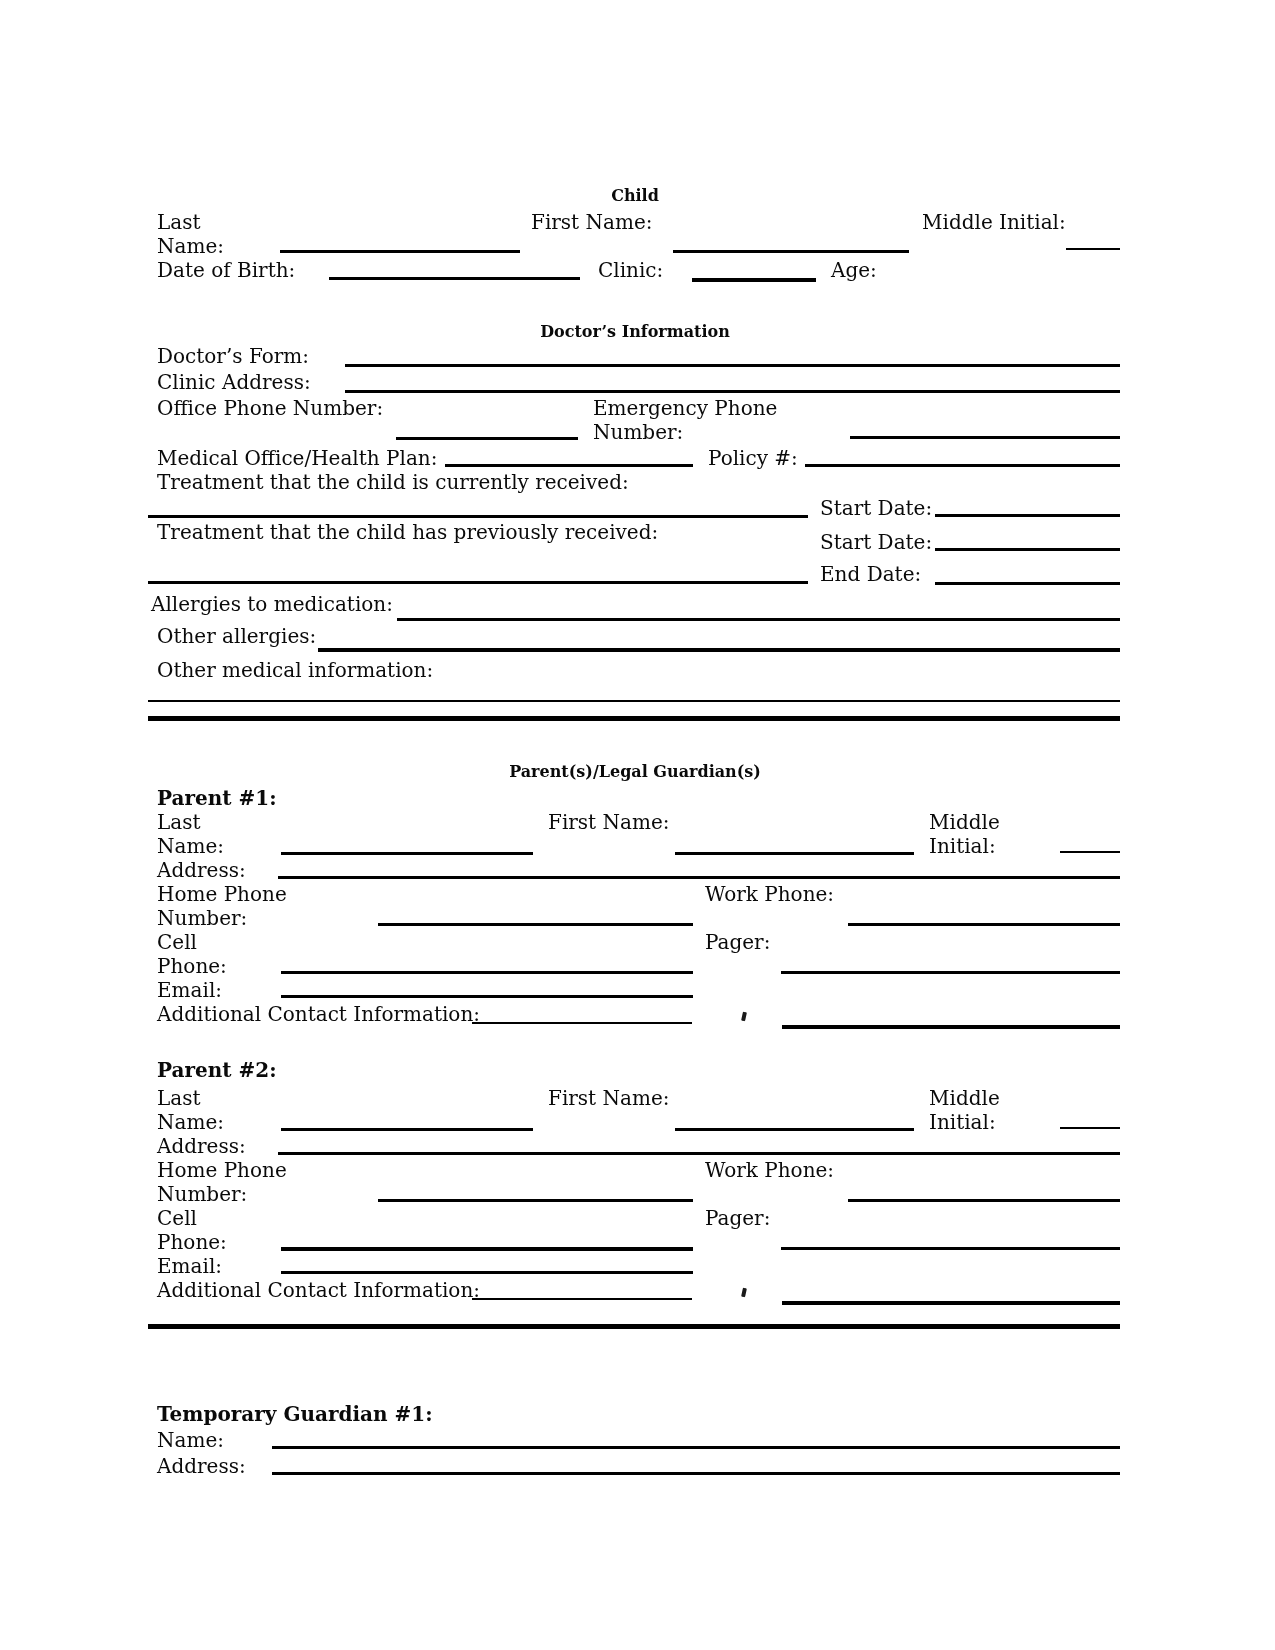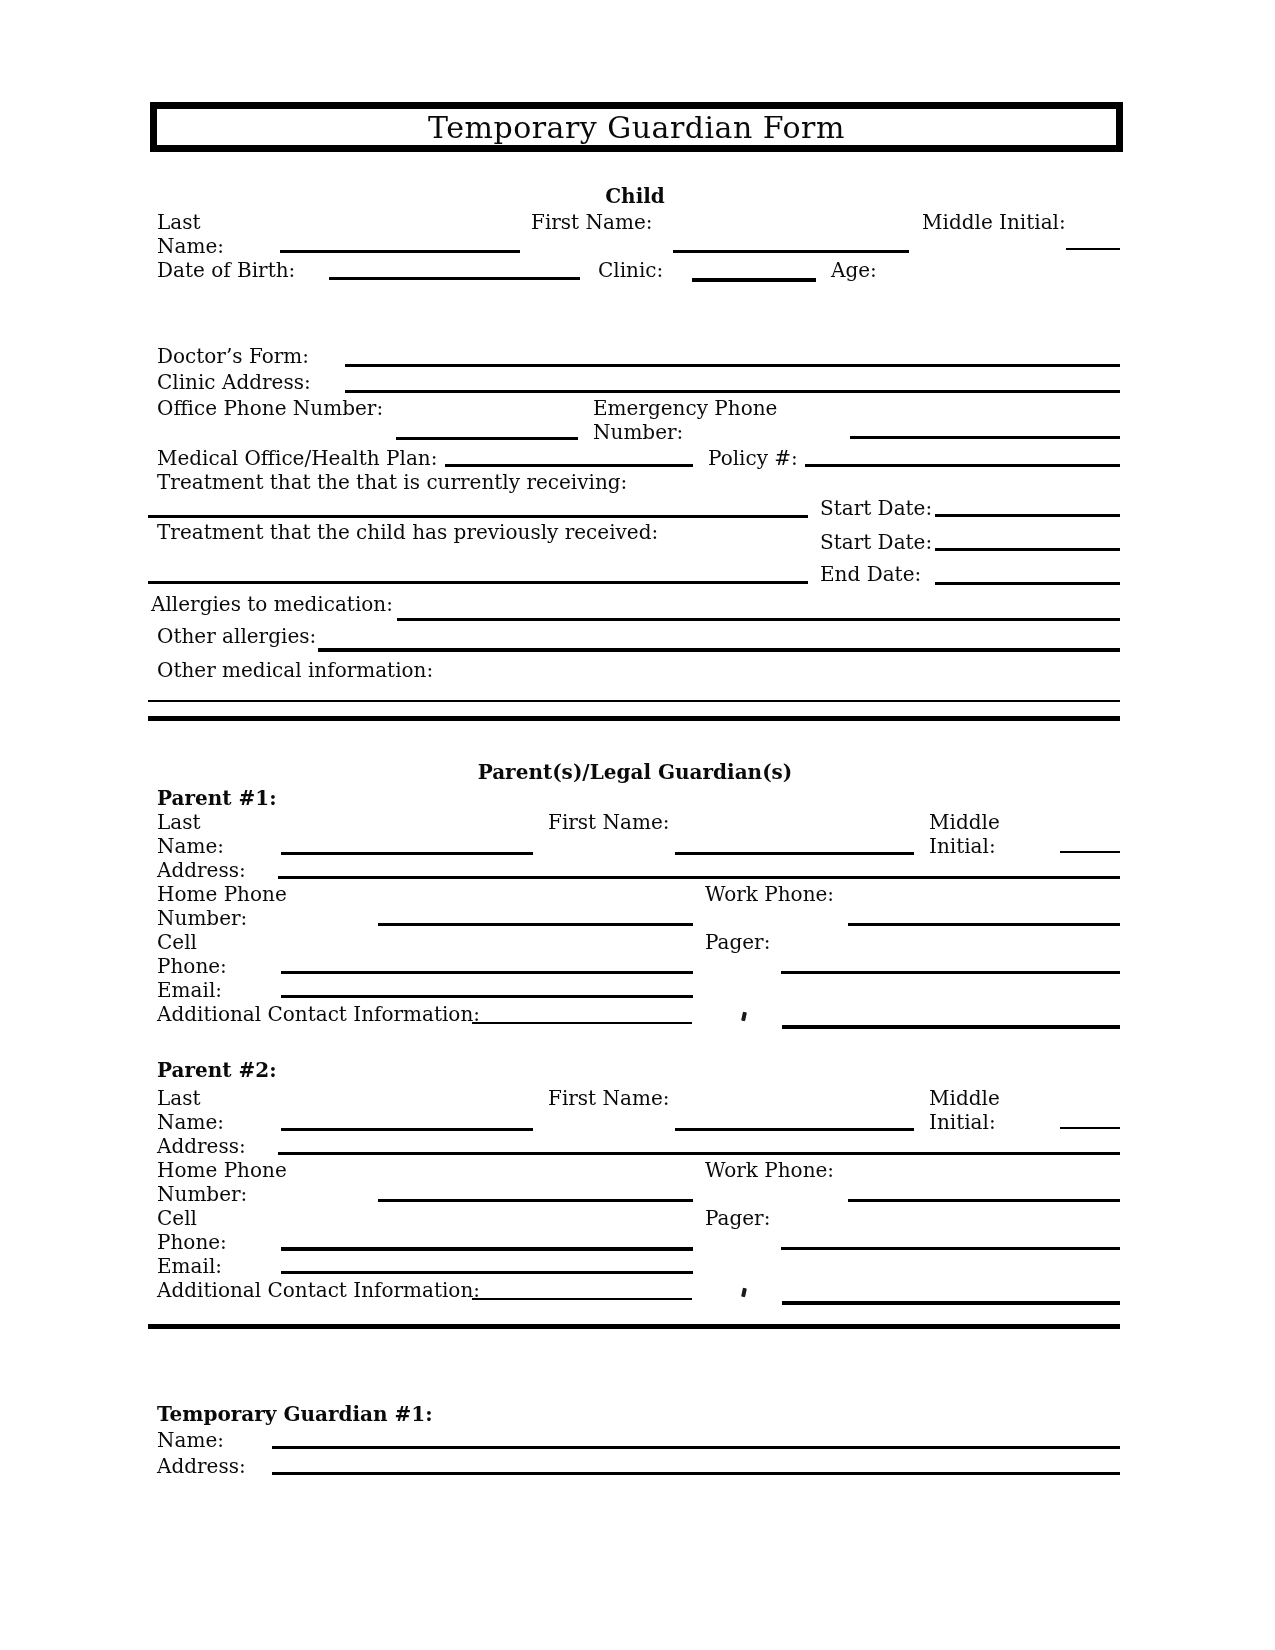"Temporary Guardian Form" div.title-box { html: <div> <h1>Temporary Guardian Form</h1> </div> -> none }
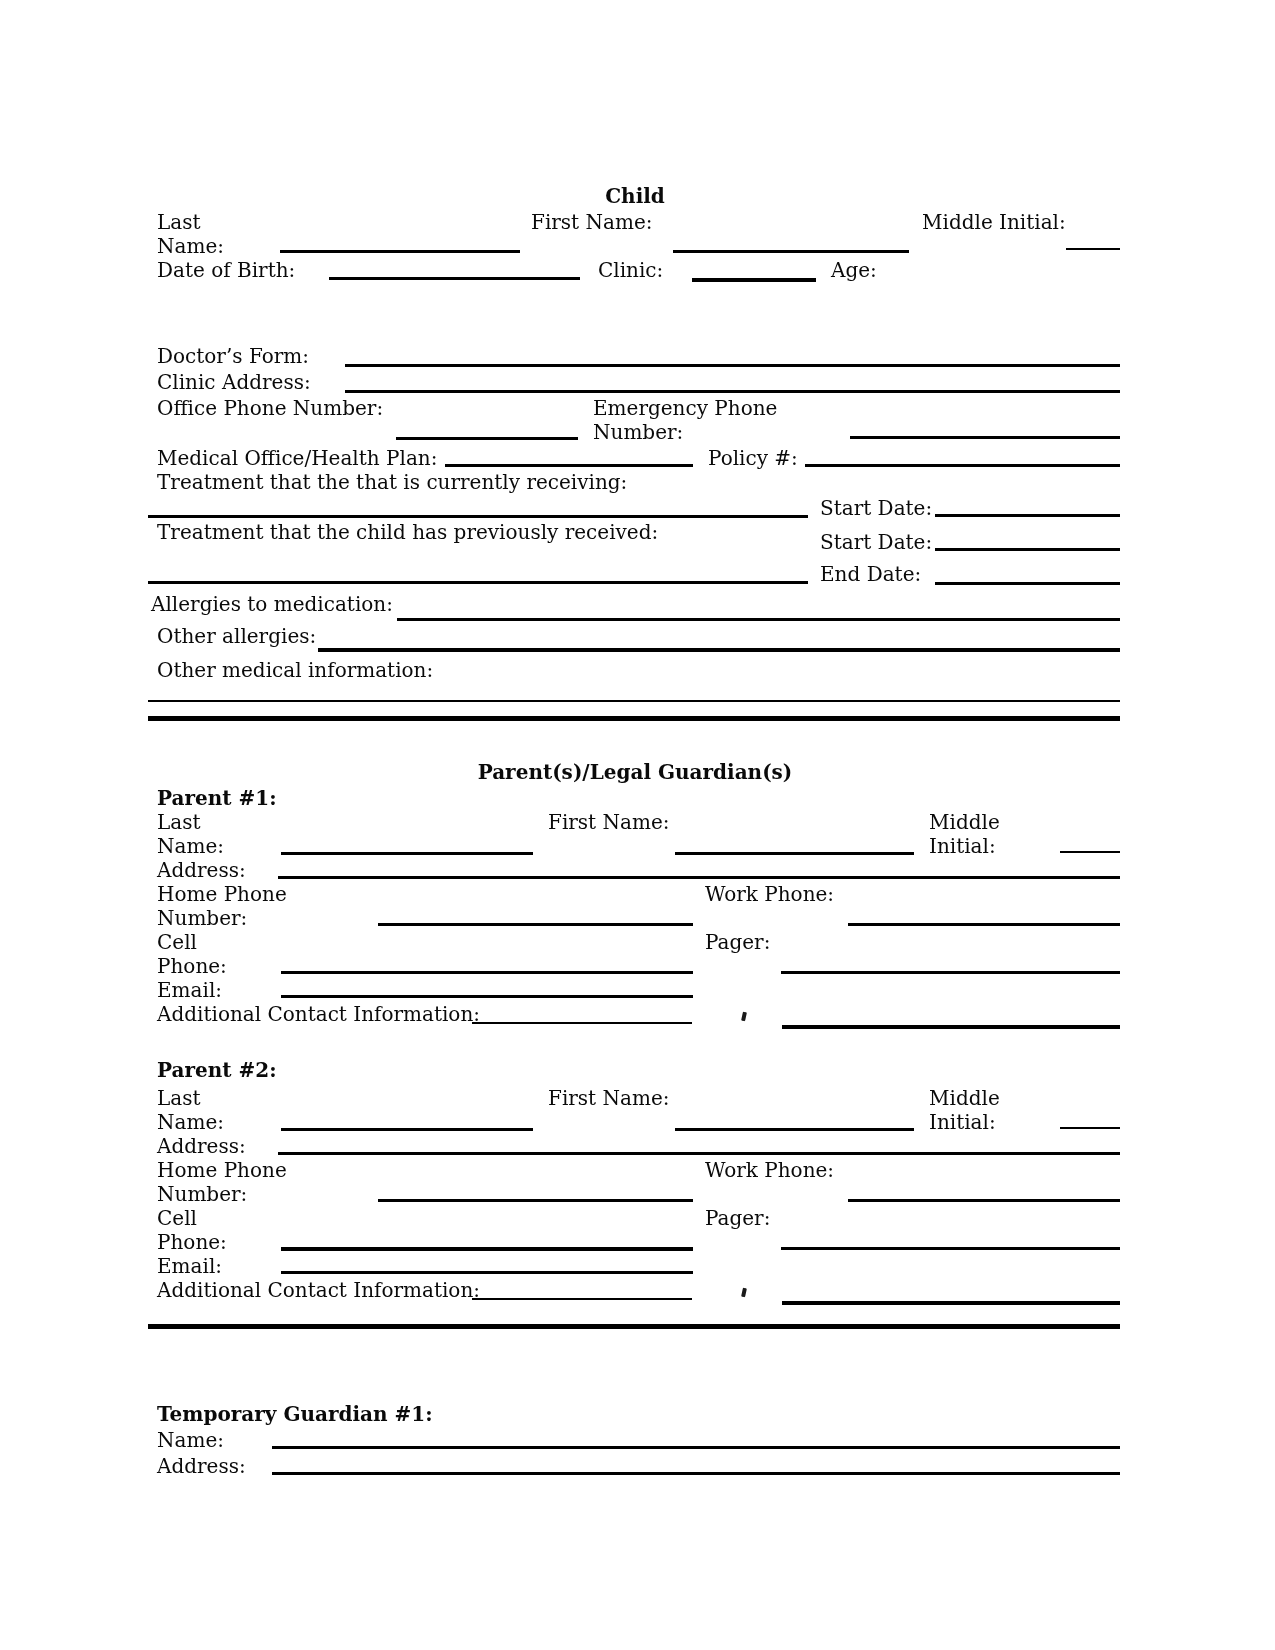"Child" .hd { font-size: 20px -> 16px }
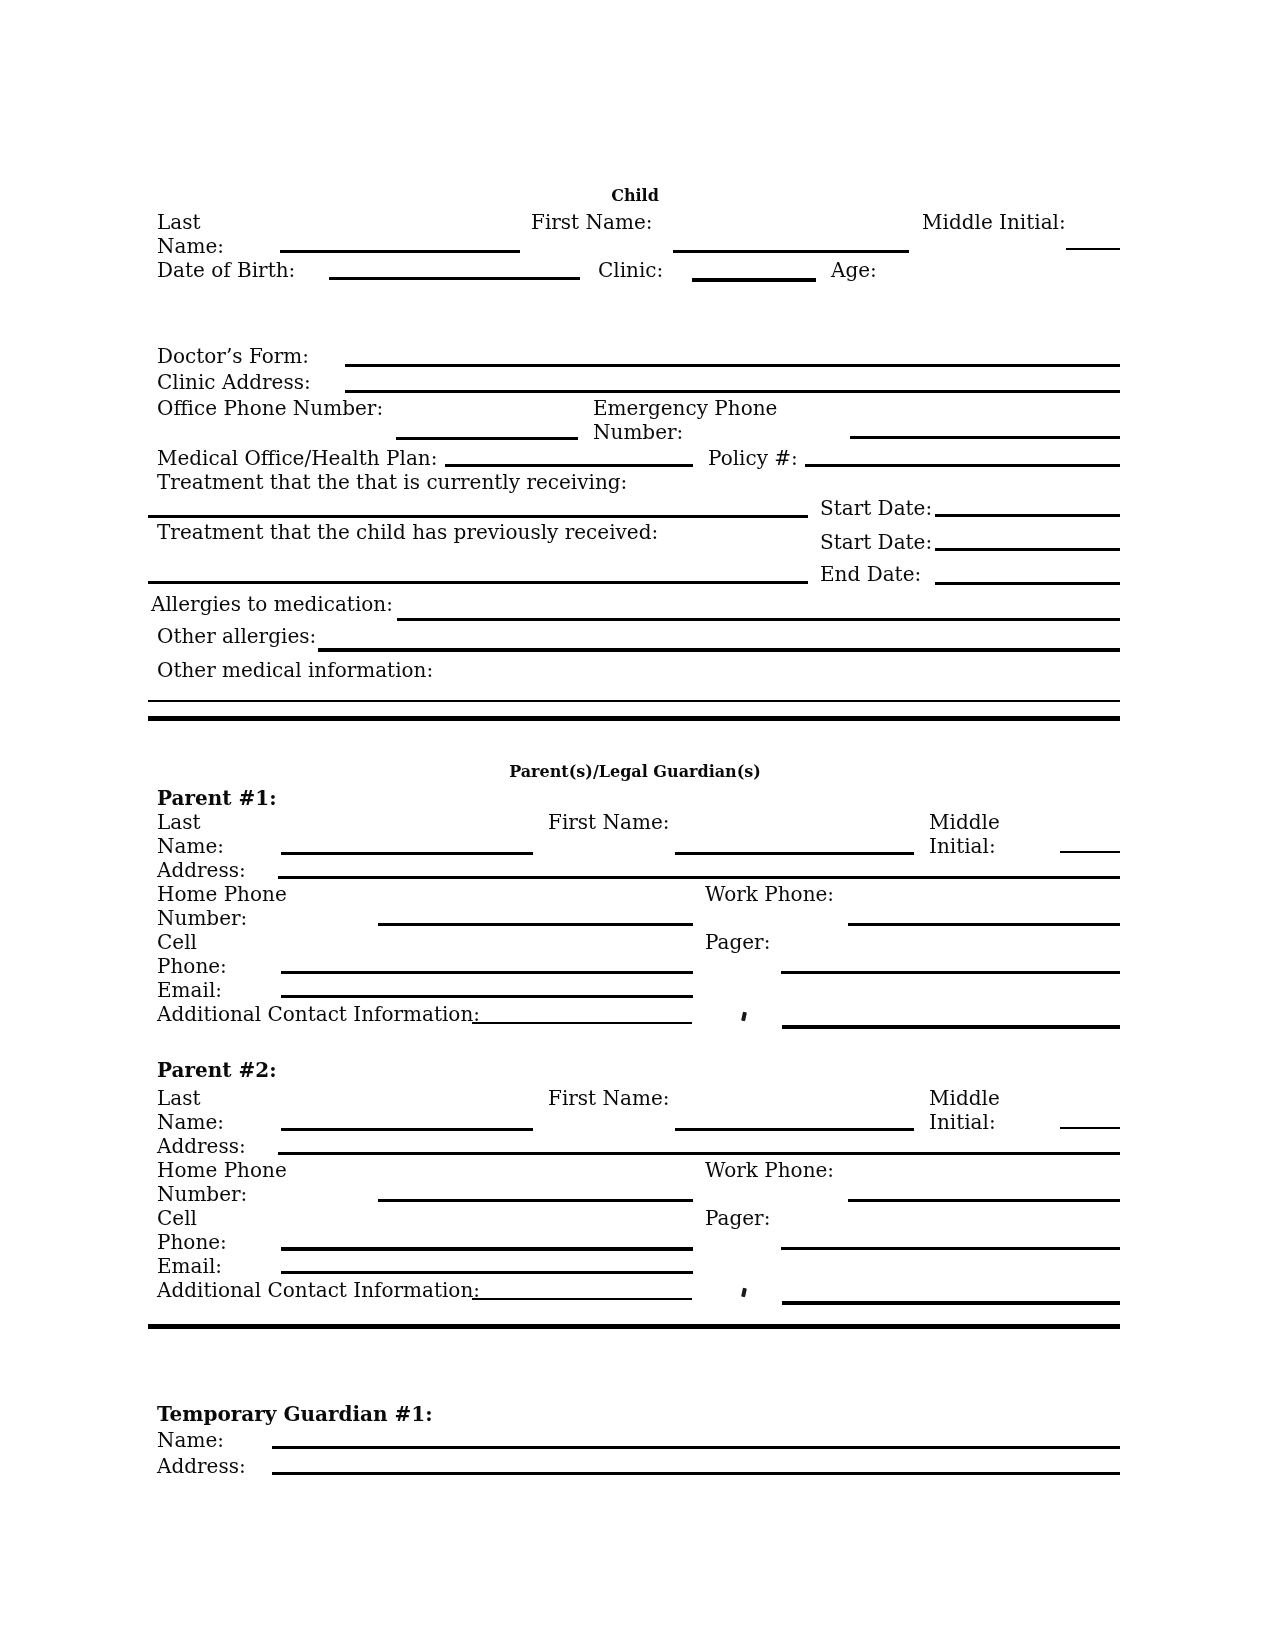"Doctor’s Information" div.hd { html: none -> <div>Doctor’s Information</div> }
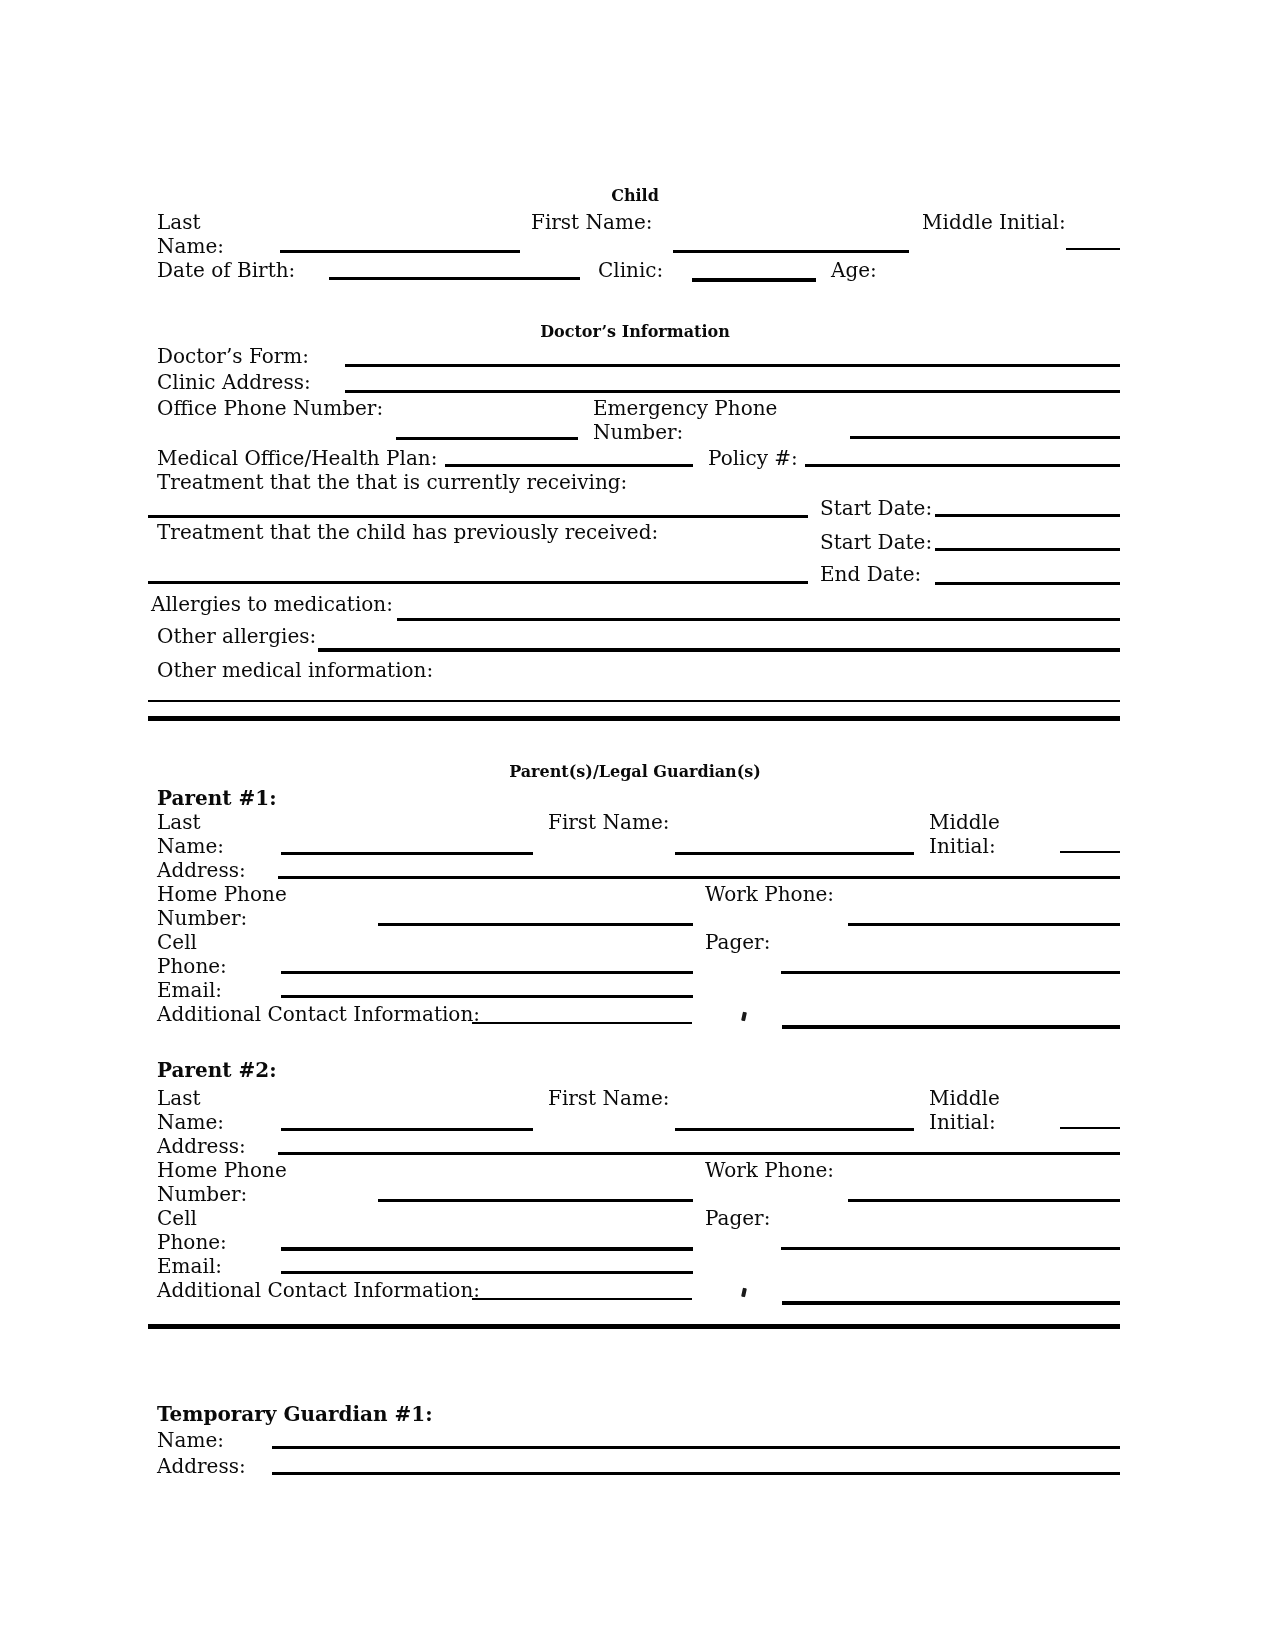"Treatment that the that is" div.lbl { text: that is currently receiving -> child is currently received }
